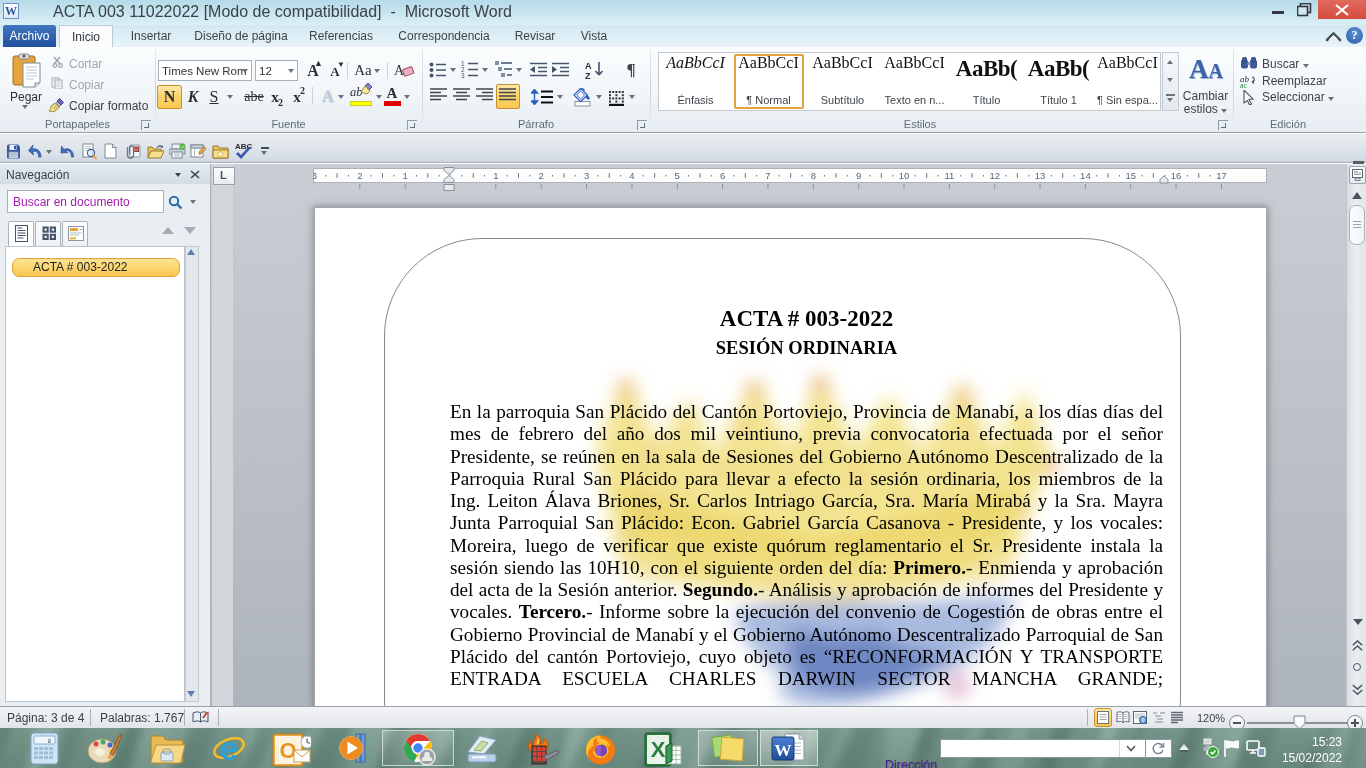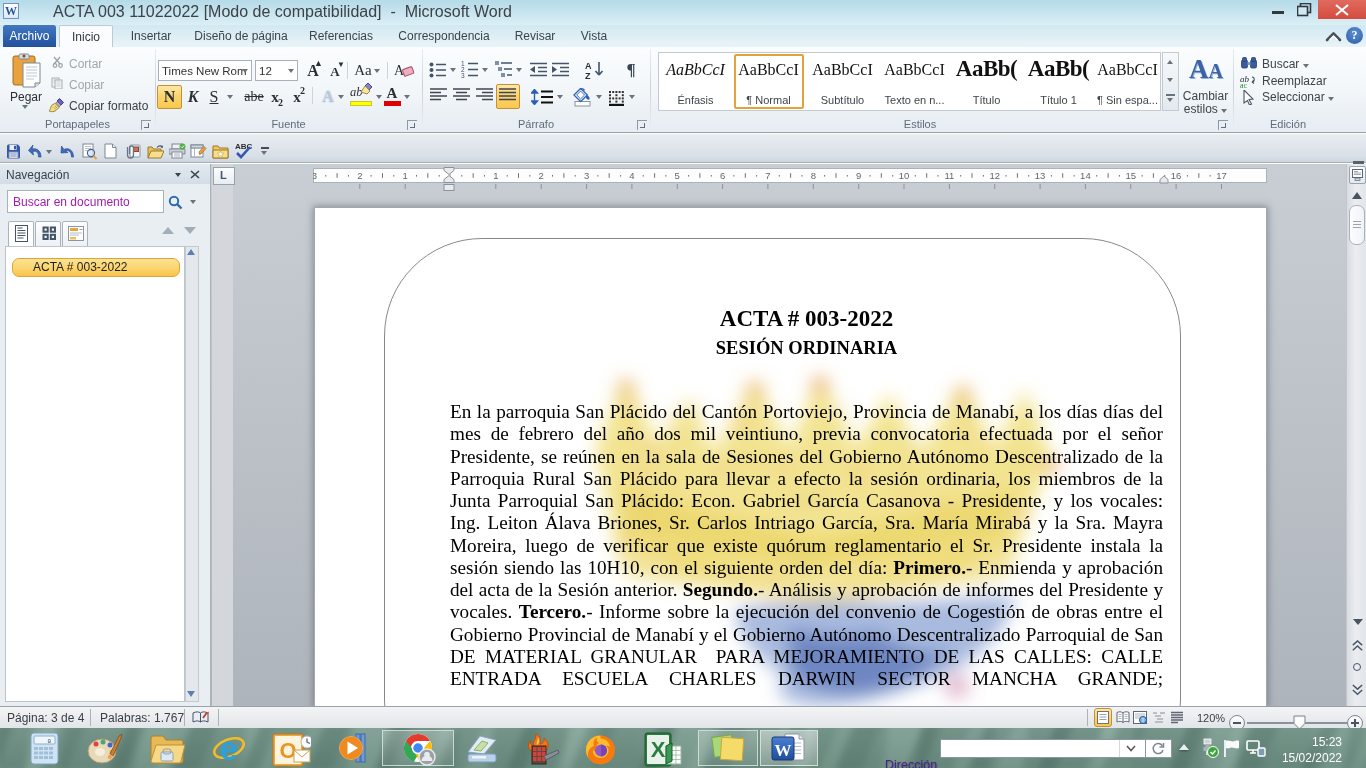"AaBbCcI" .styprev { margin-top: 9px -> 2px }
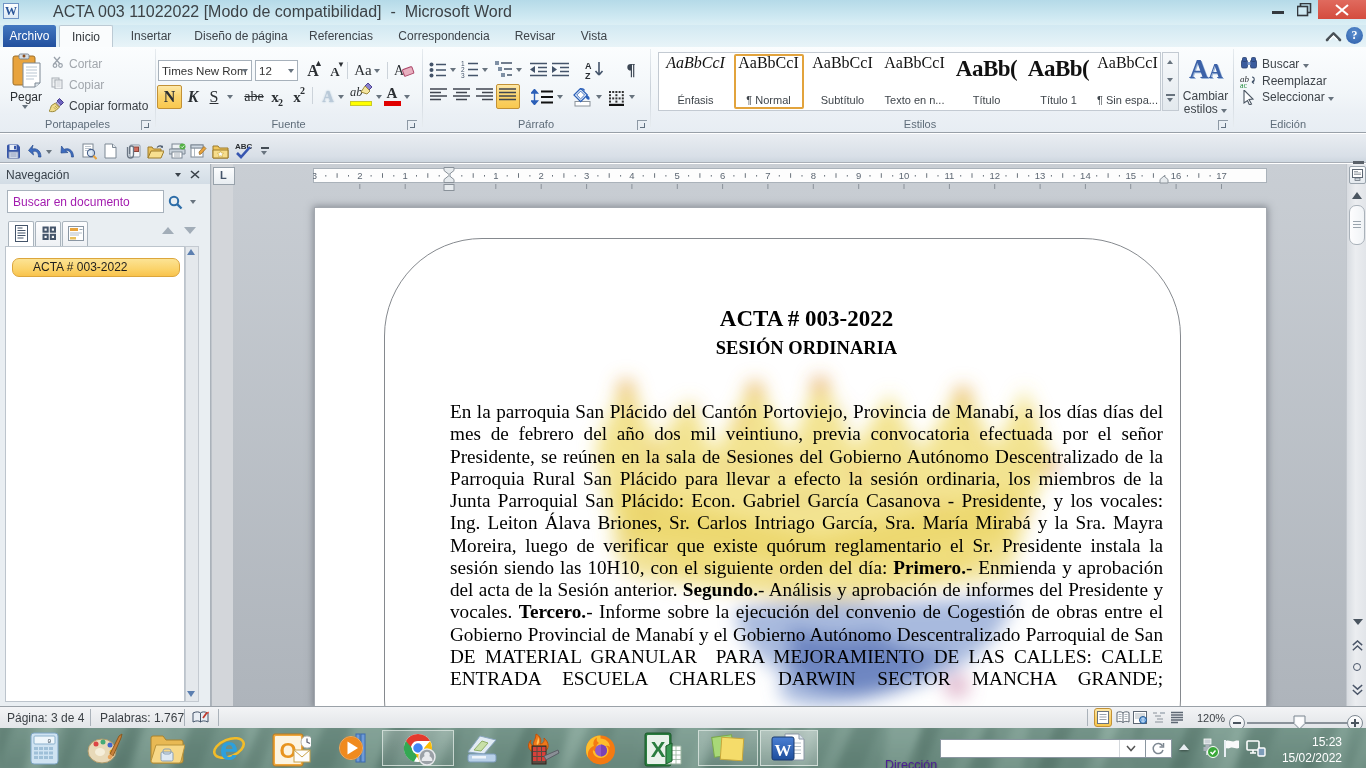"Junta Parroquial San Plácido: Econ." div { order: before "Ing. Leiton Álava Briones, Sr." -> after "Ing. Leiton Álava Briones, Sr." }
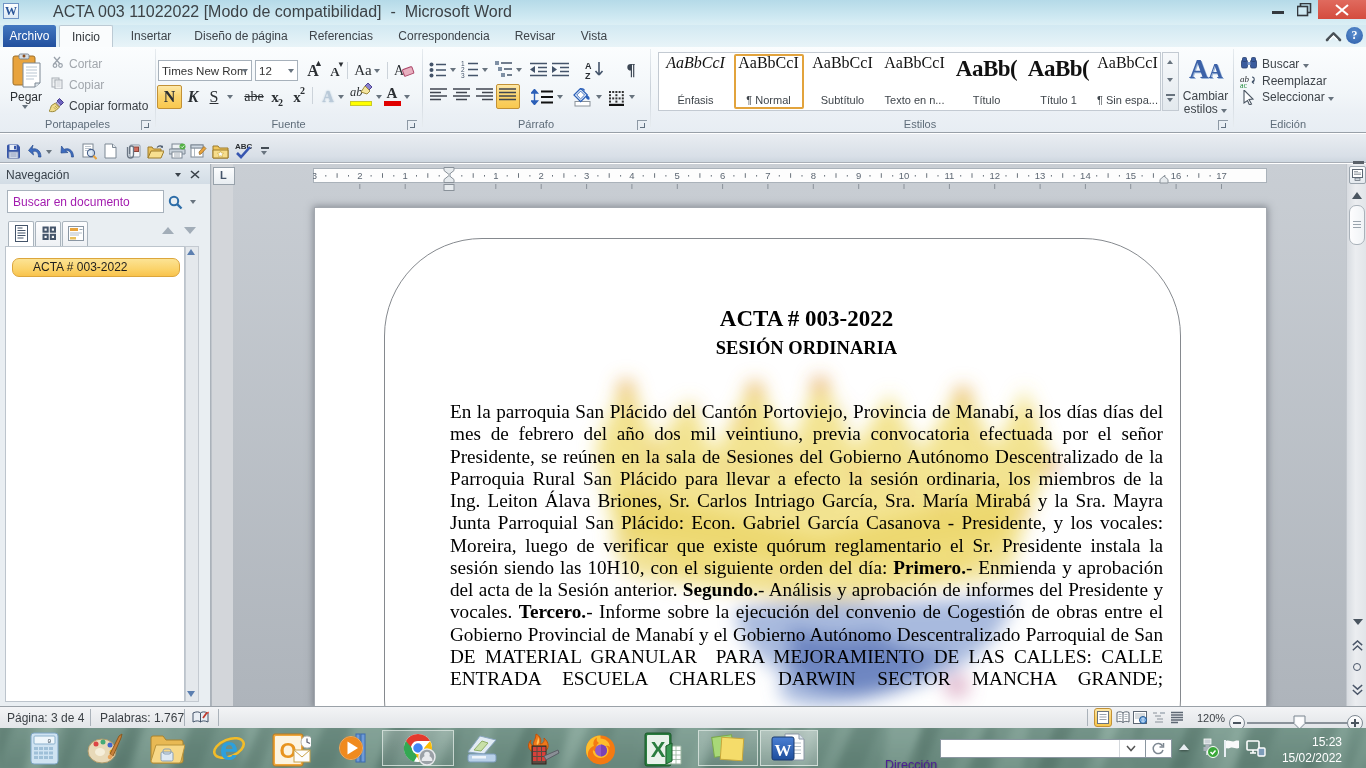"Plácido del cantón Portoviejo, cuyo" div { html: none -> <div>Plácido del cantón Portoviejo, cuyo objeto es “RECONFORMACIÓN Y TRANSPORTE</div> }
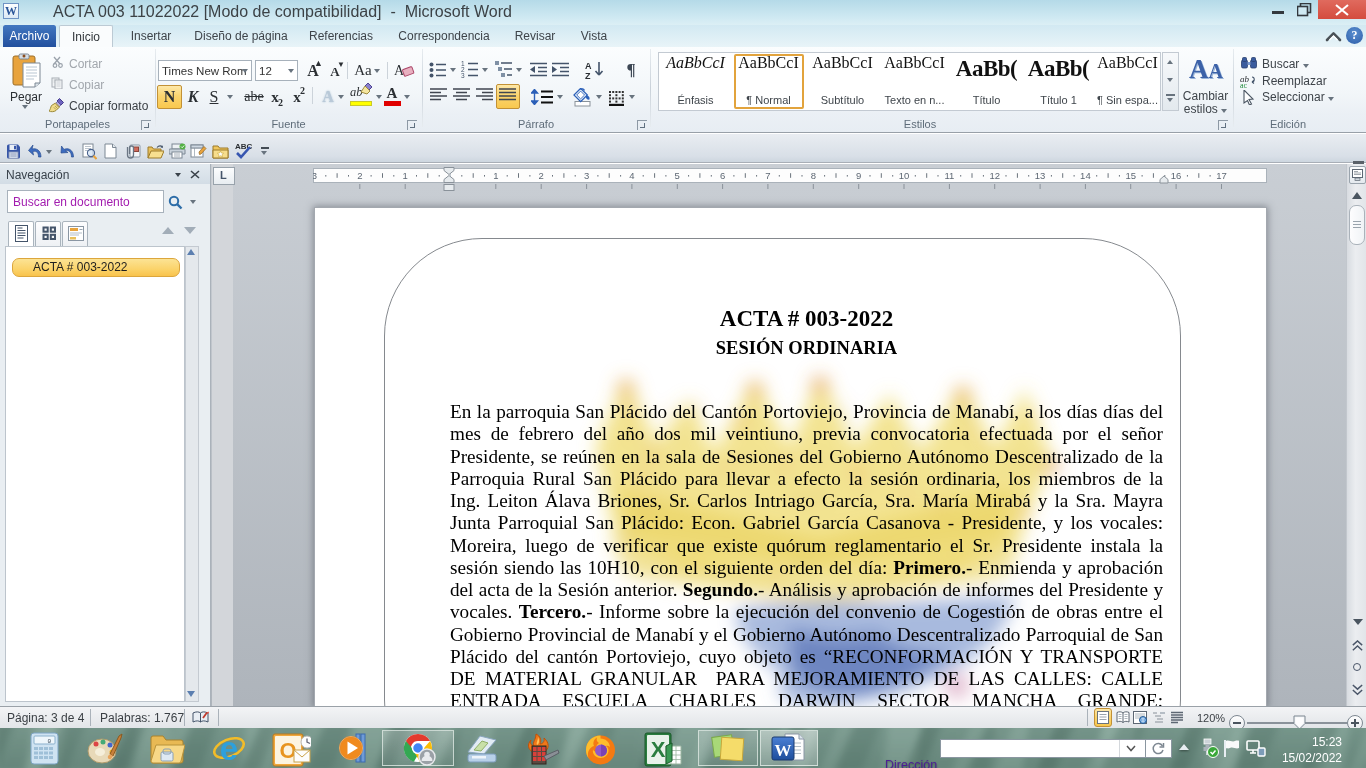"DE MATERIAL GRANULAR PARA MEJORAMIENTO" div { html: <div>DE MATERIAL GRANULAR&nbsp; PARA MEJORAMIENTO DE LAS CALLES: CALLE</div> -> none }
